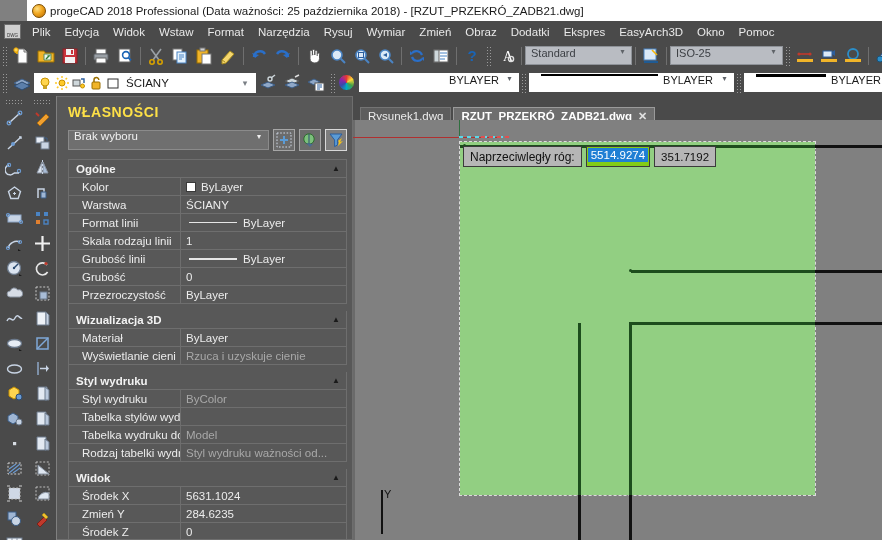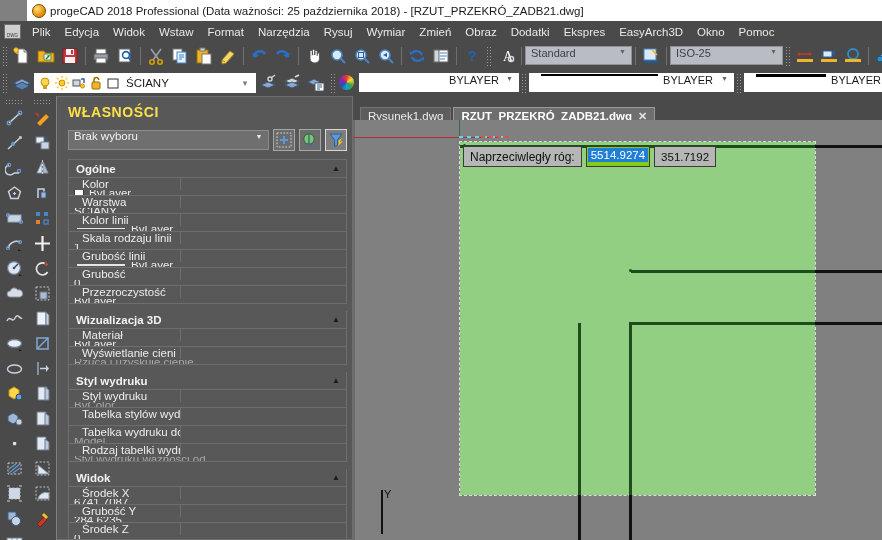"Kolor" .prow { flex-direction: column -> none }
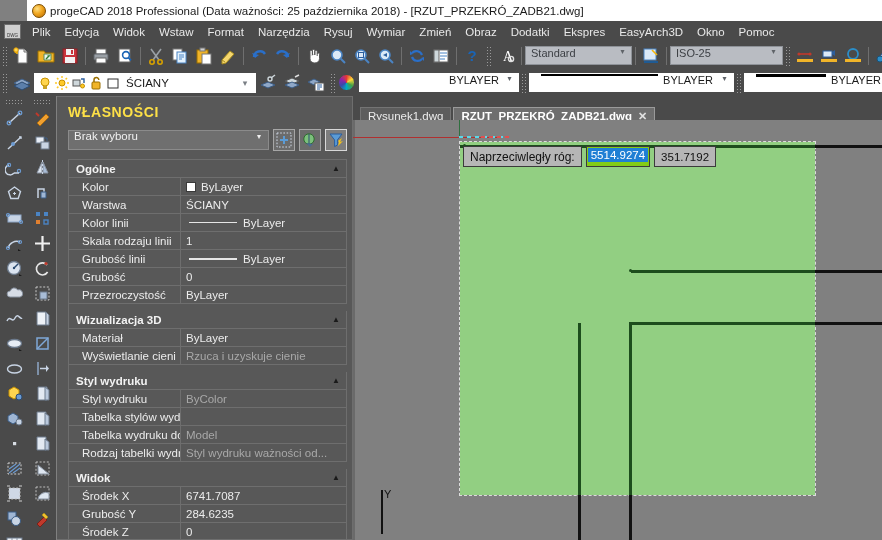"Kolor linii" div.pkey { text: Kolor -> Format }
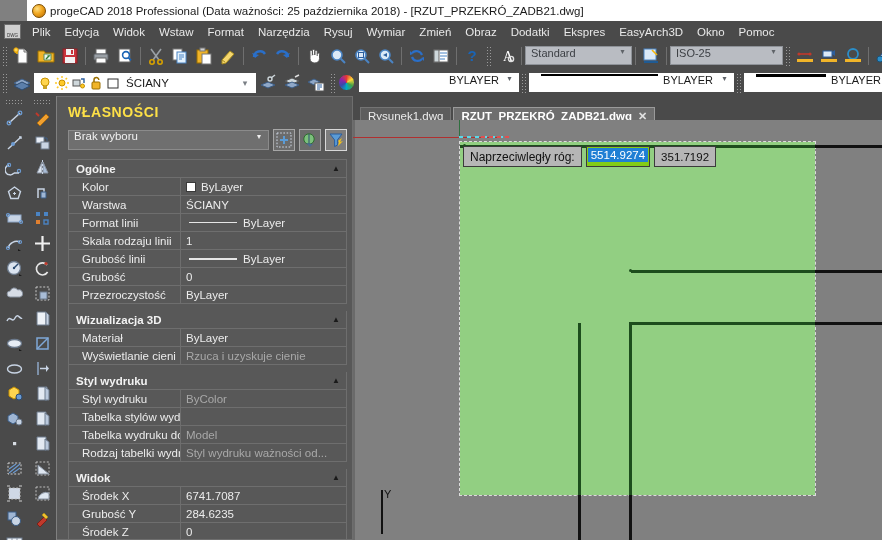"6741.7087" div.pval { text: 6741.7087 -> 5631.1024 }
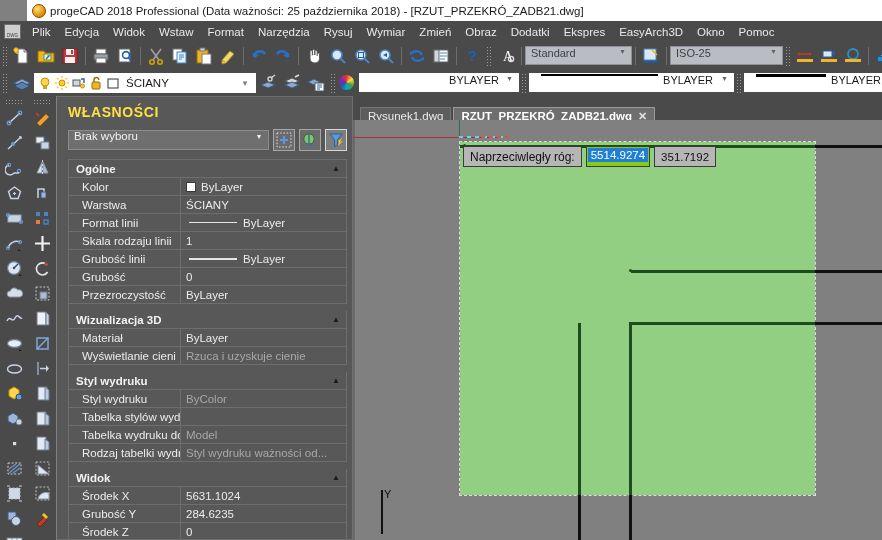"Grubość Y" div.pkey { text: Grubość -> Zmień }
